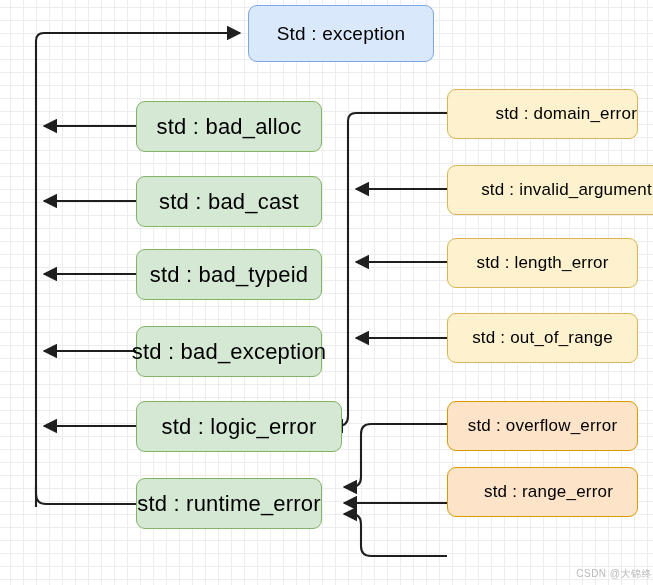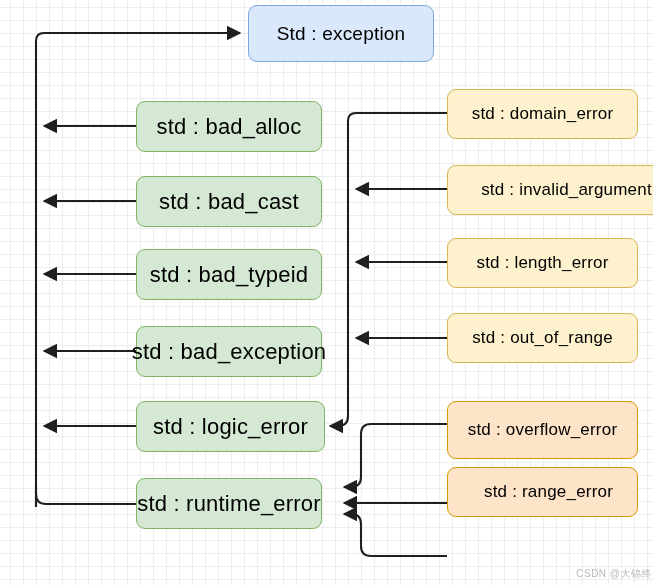"std : domain_error" div.node { justify-content: none -> flex-end }
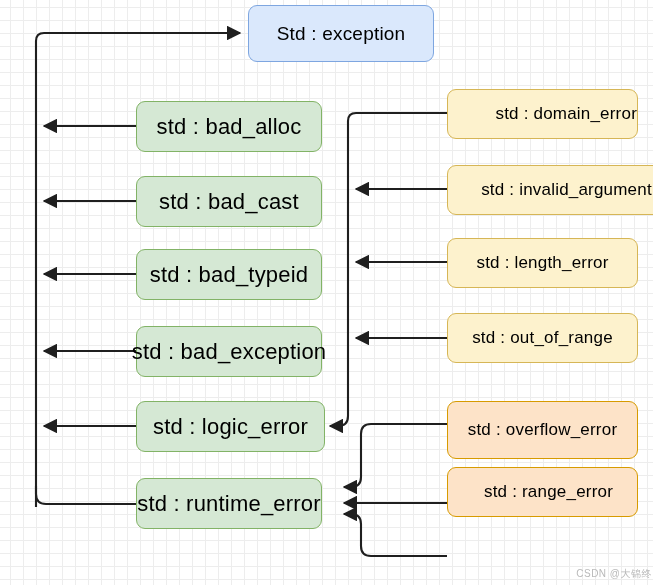"std : logic_error" div.node { width: 189px -> 206px }
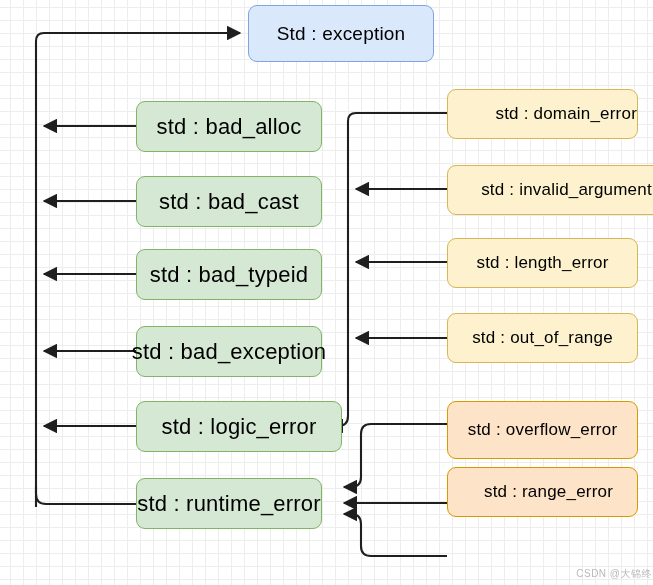"std : overflow_error" div.node { height: 58px -> 50px }
